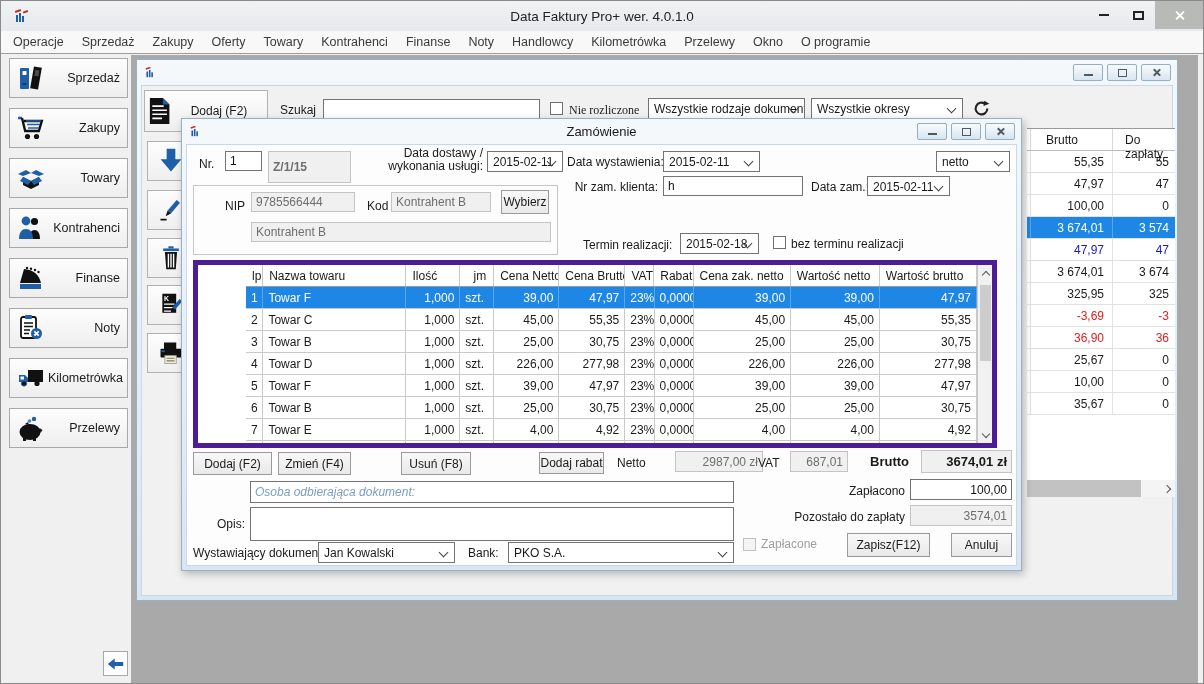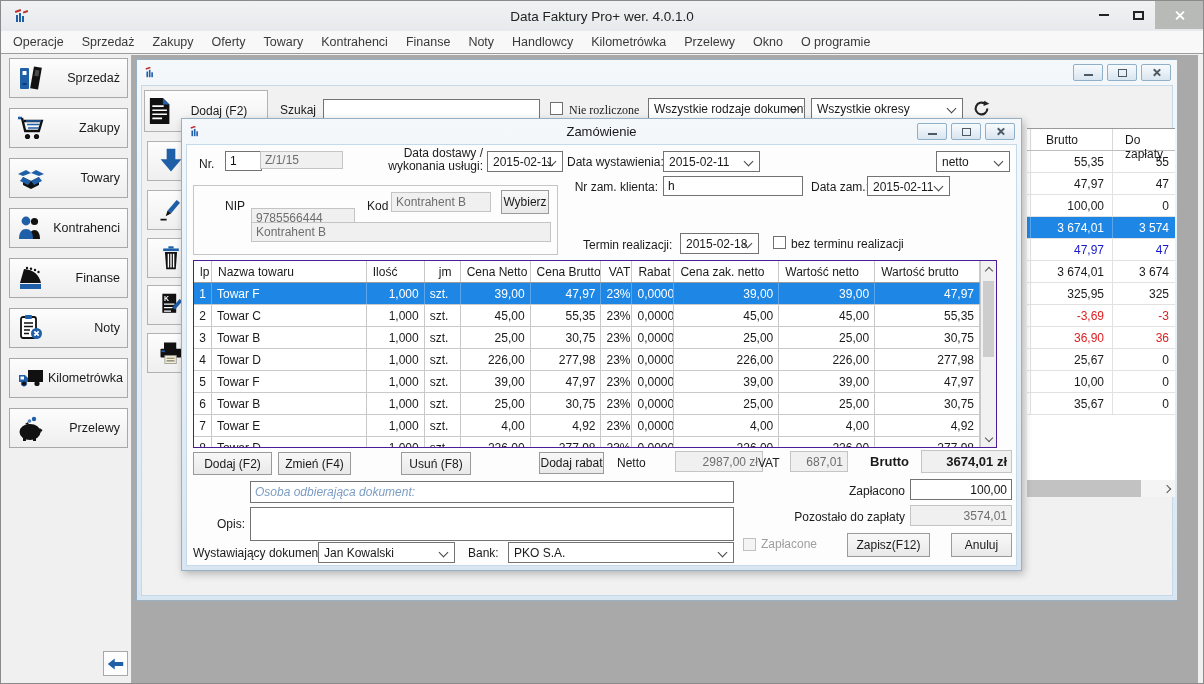"Z/1/15" input.tinput { font-weight: none -> bold; height: 18px -> 32px; left: 73px -> 81px }
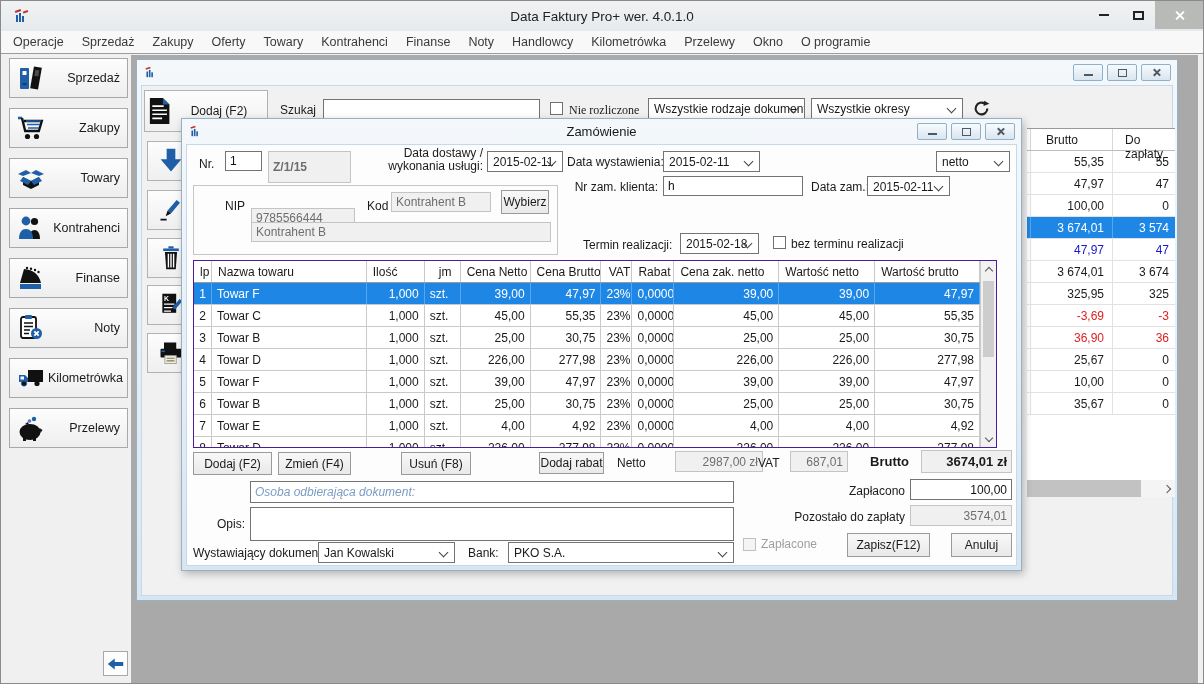"9785566444" input.tinput { margin-top: 16px -> none }
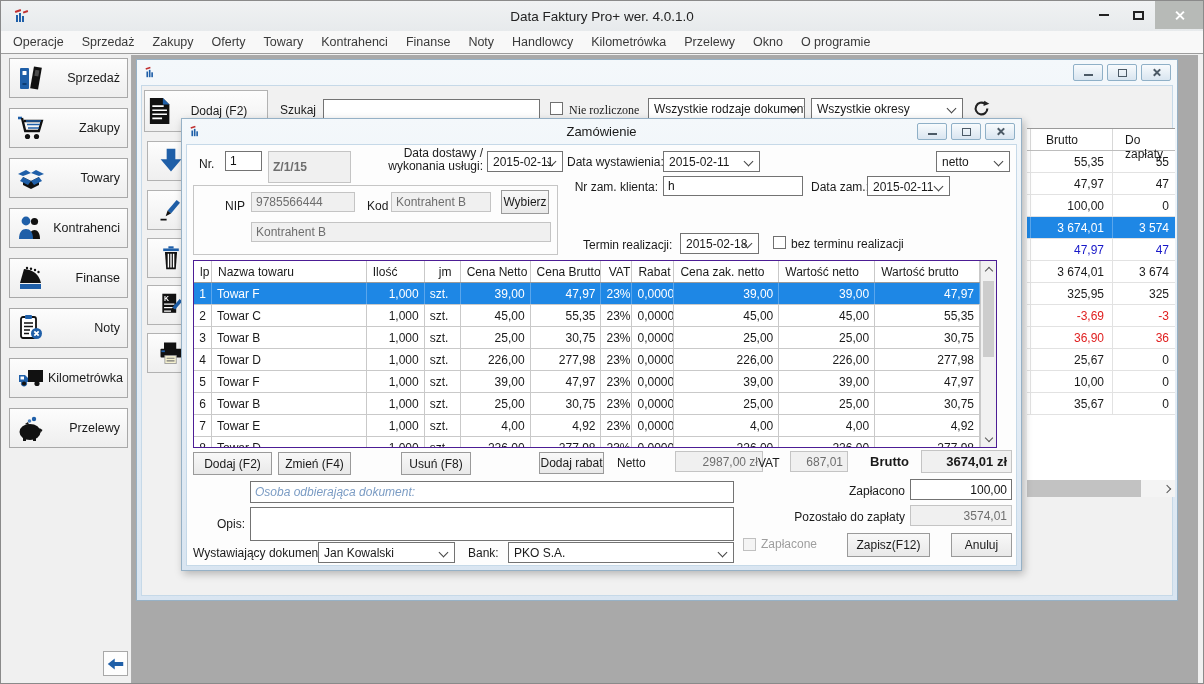"lp" #dlg-grid { border: 1px solid #4c1d95 -> 5px solid #4c1d95; padding-left: none -> 48px }
